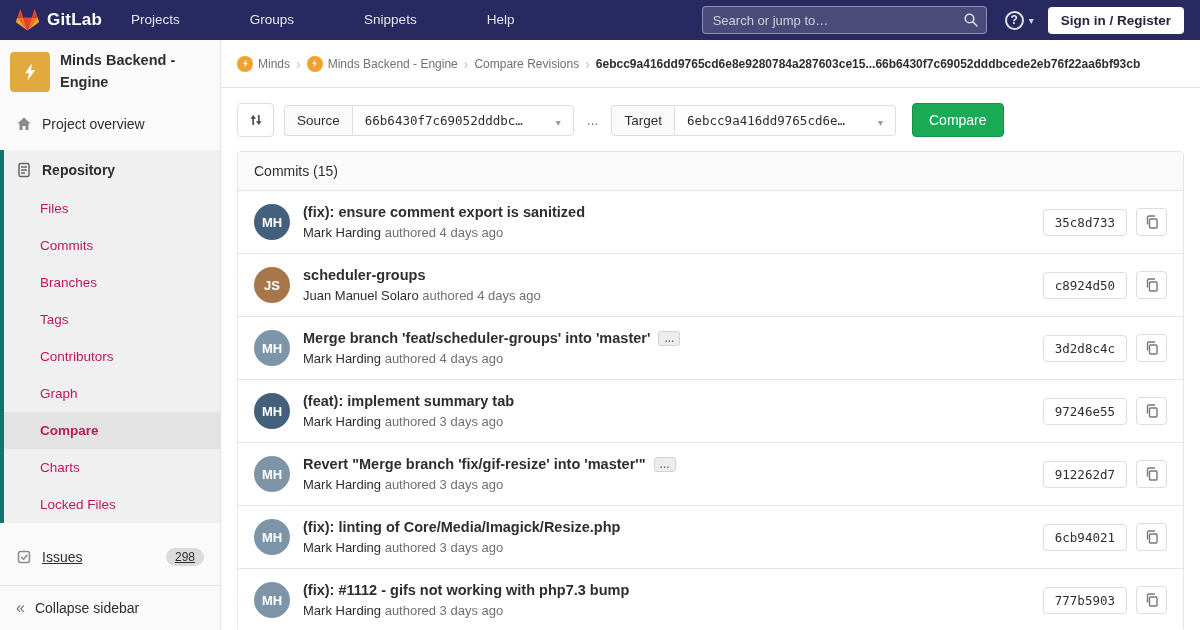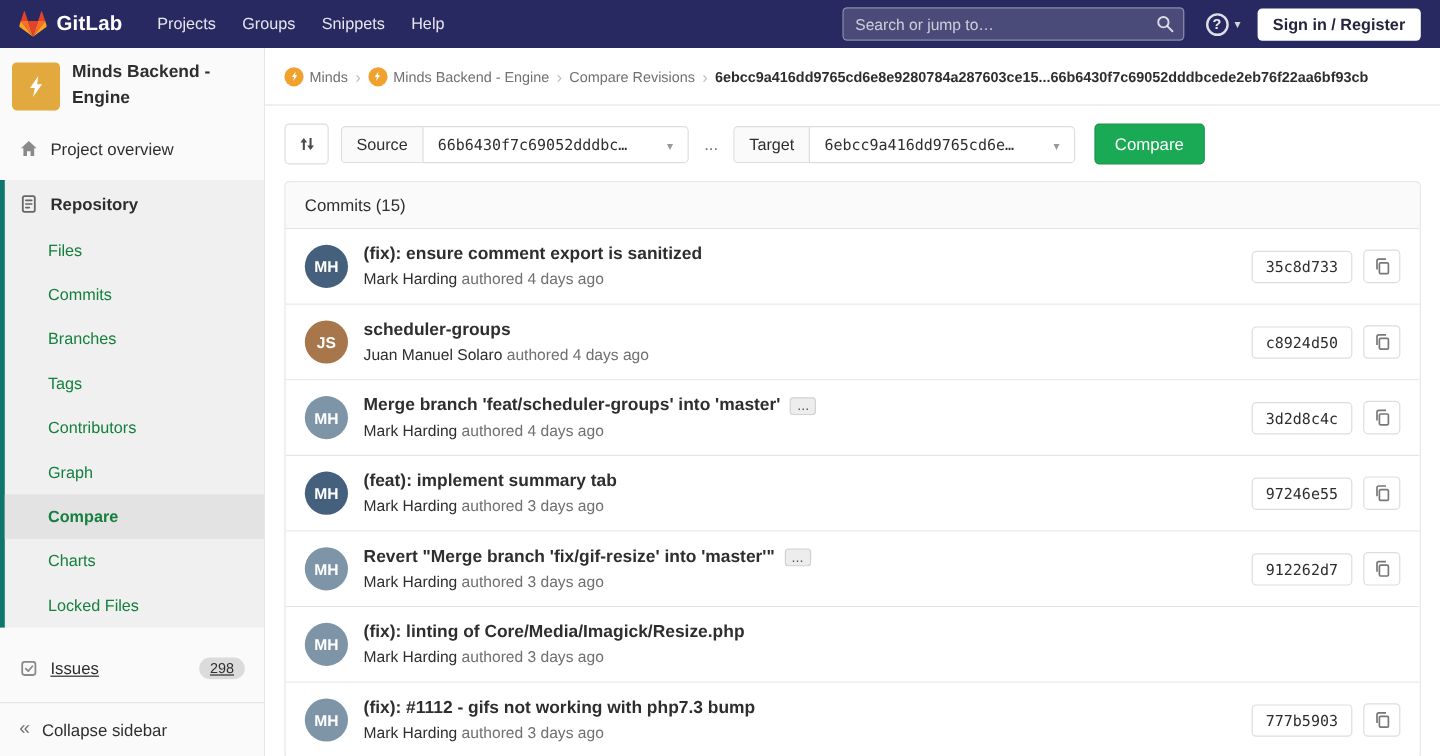"Projects" .nav-links { gap: none -> 48px }
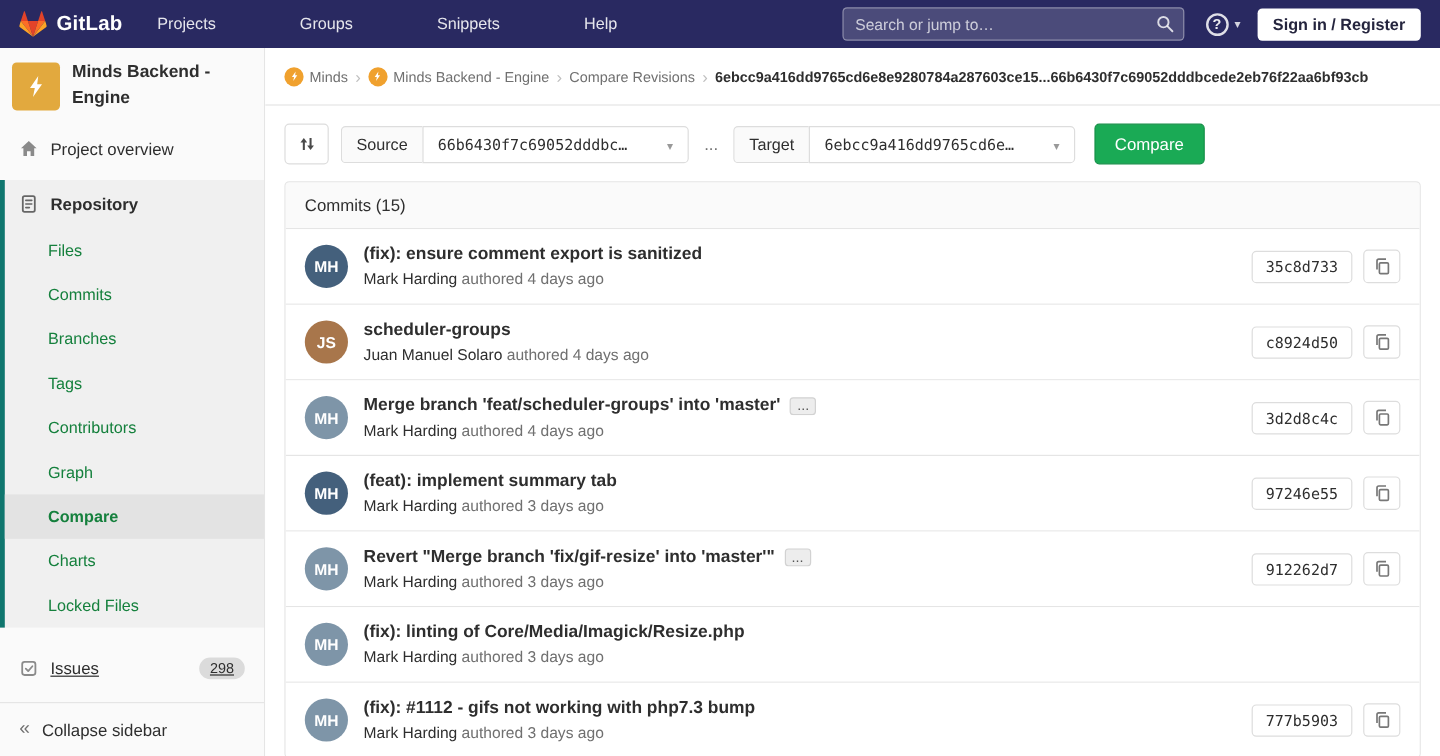"Files" .subitem { color: #15803d -> #be185d }
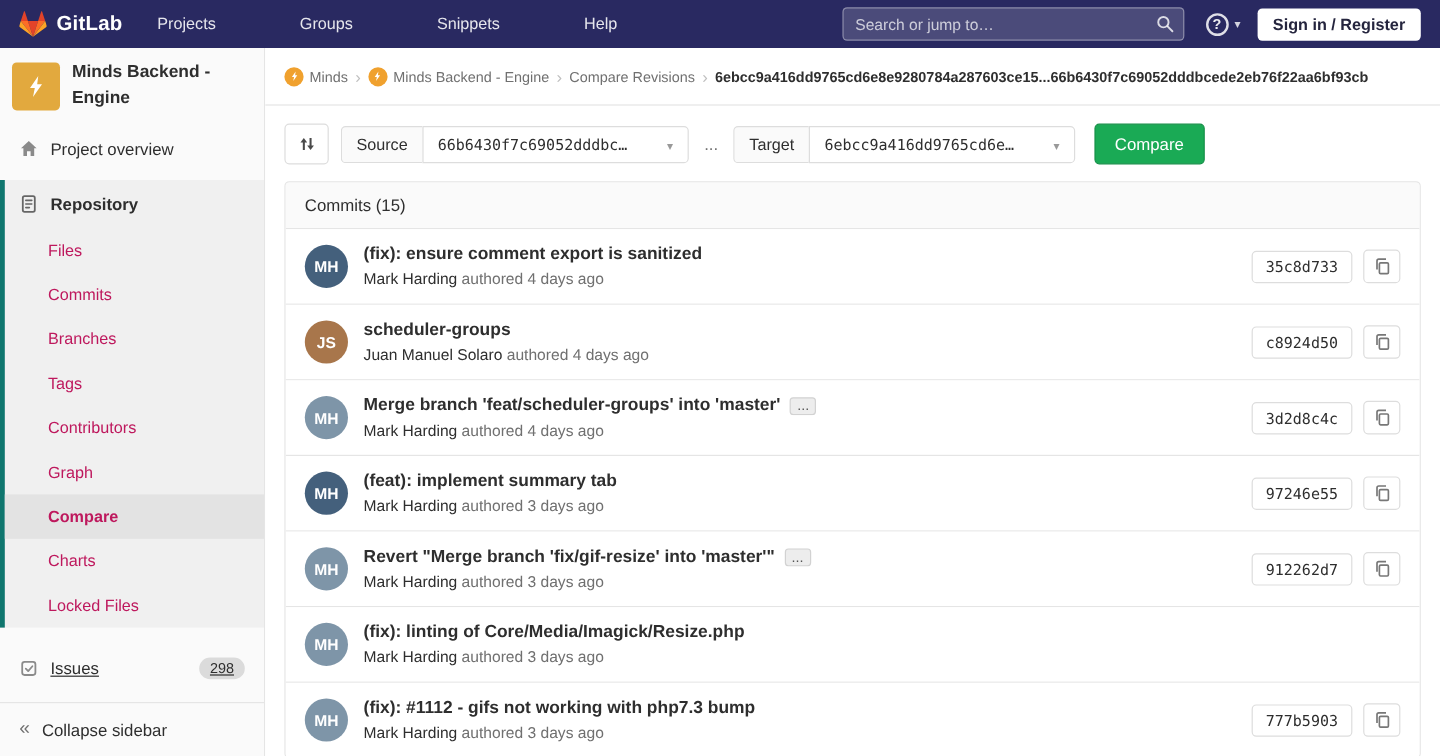"6cb94021" div.commit-actions { html: none -> <div> <button>6cb94021</button> <button> <svg> <rect></rect> <path></path> </svg> </button> </div> }
